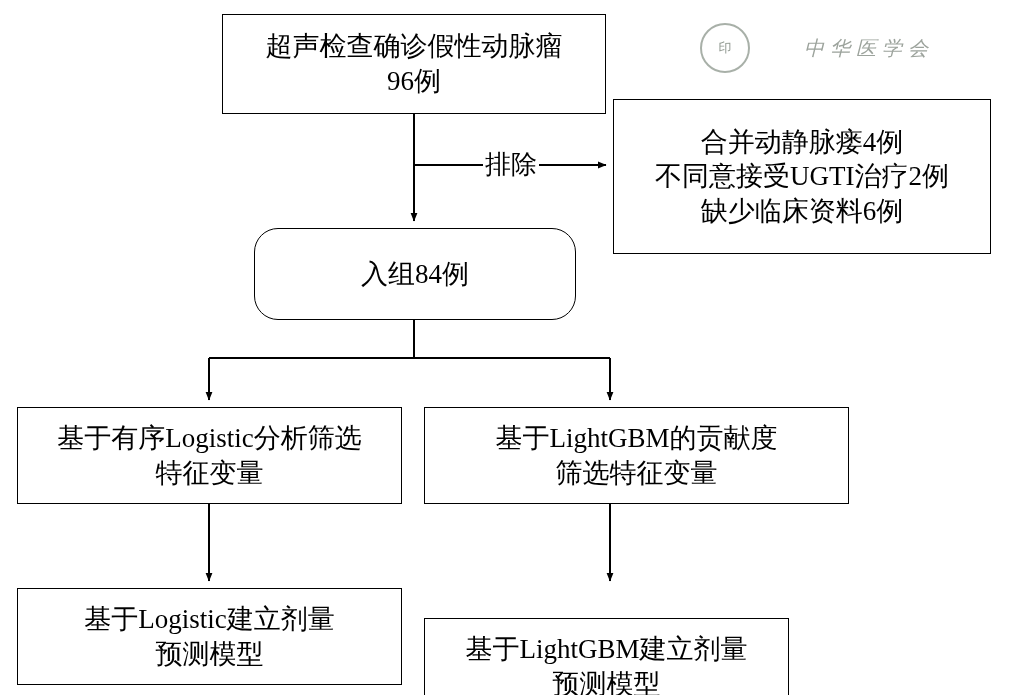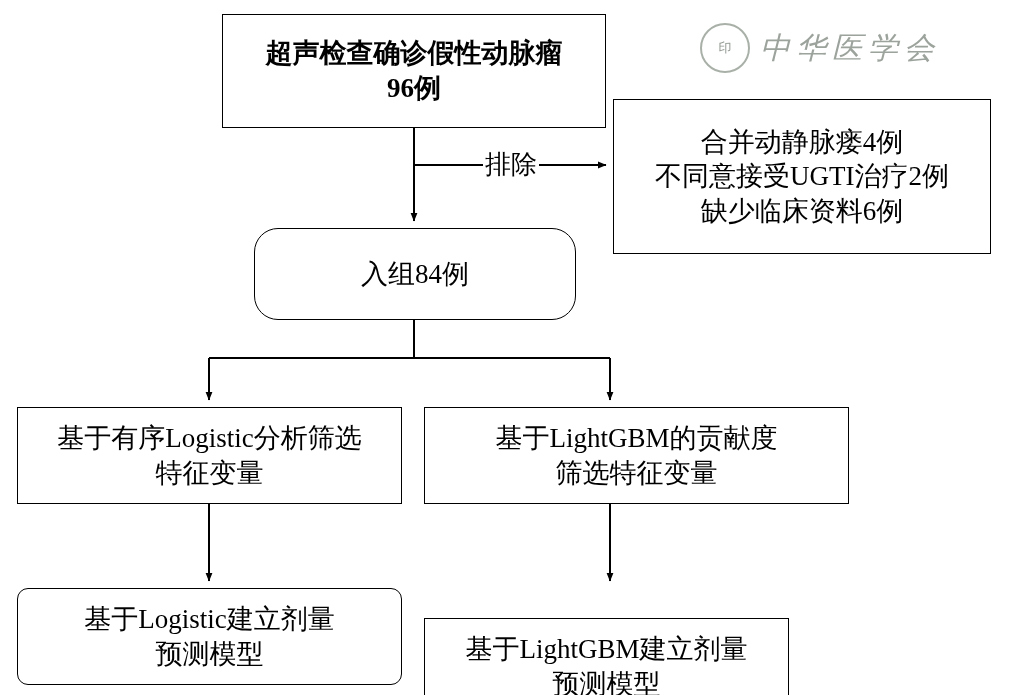"超声检查确诊假性动脉瘤" #box-diagnosed { font-weight: bold -> none; height: 114px -> 100px }
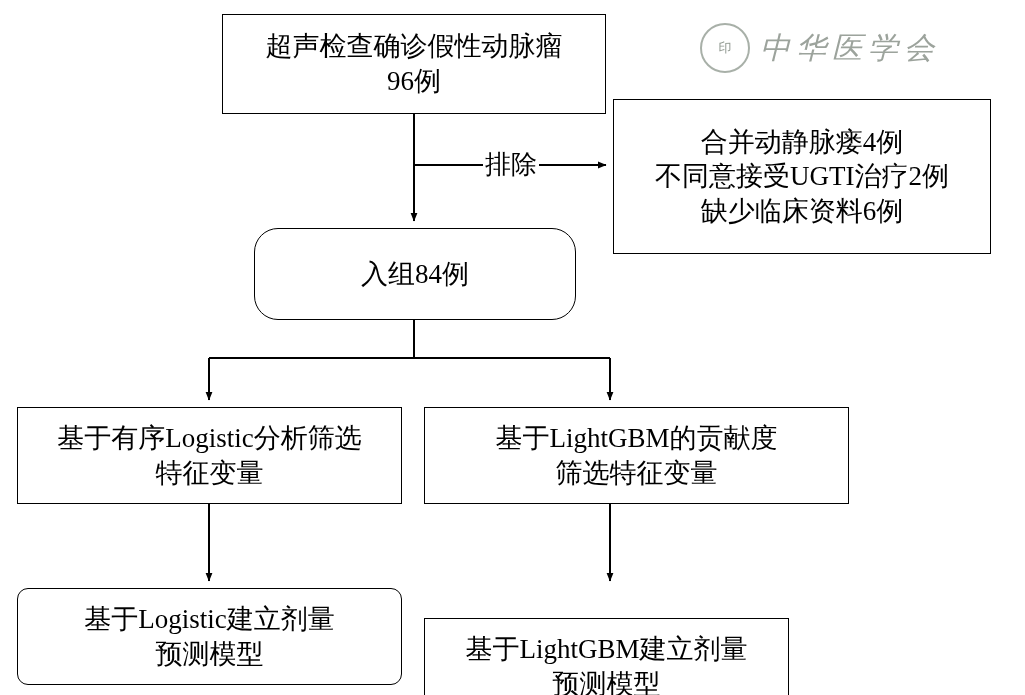"中华医学会" #watermark .wm-text { font-size: 30px -> 20px; margin-left: none -> 44px }
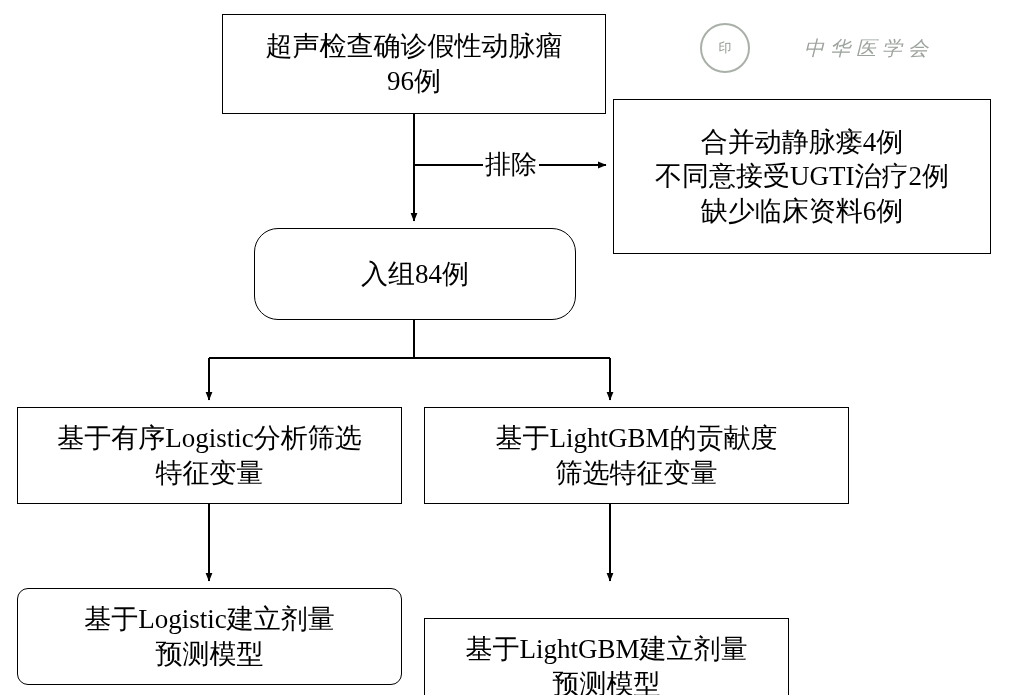"基于Logistic建立剂量" #box-logistic-md { border-radius: 11px -> none }
